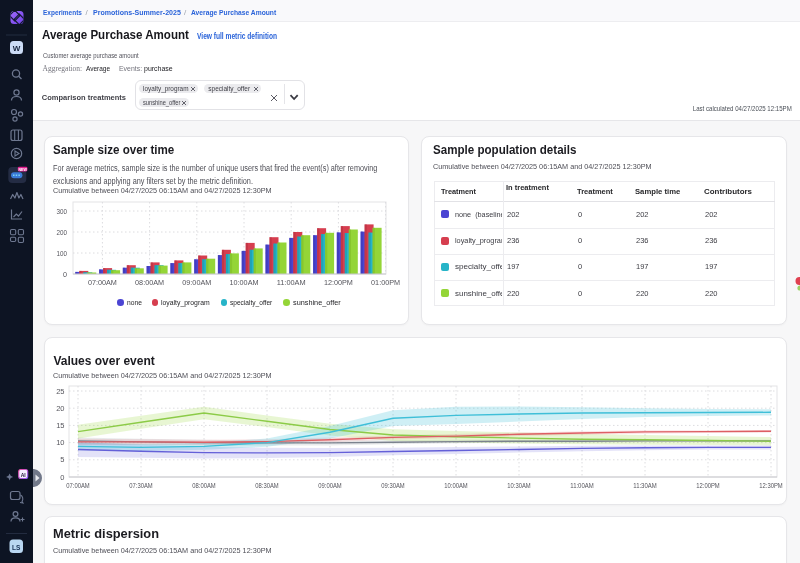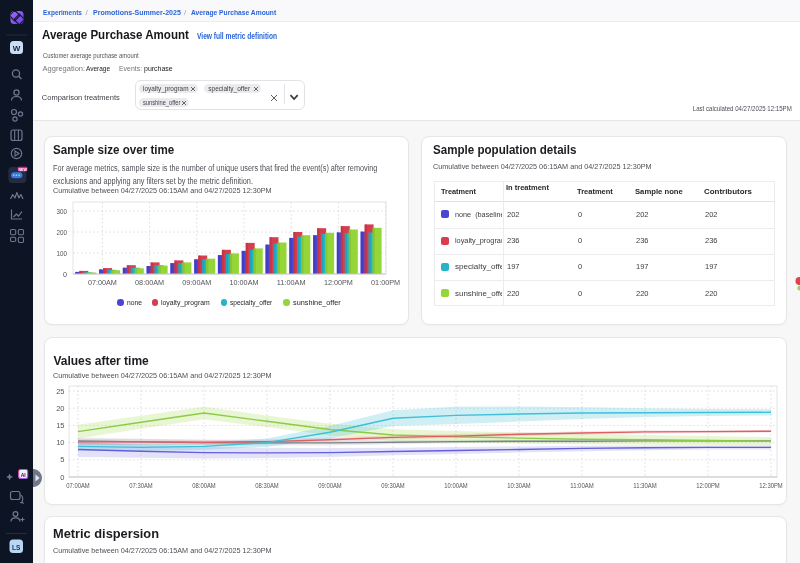"Aggregation:" div { font-family: none -> Liberation Serif, serif }
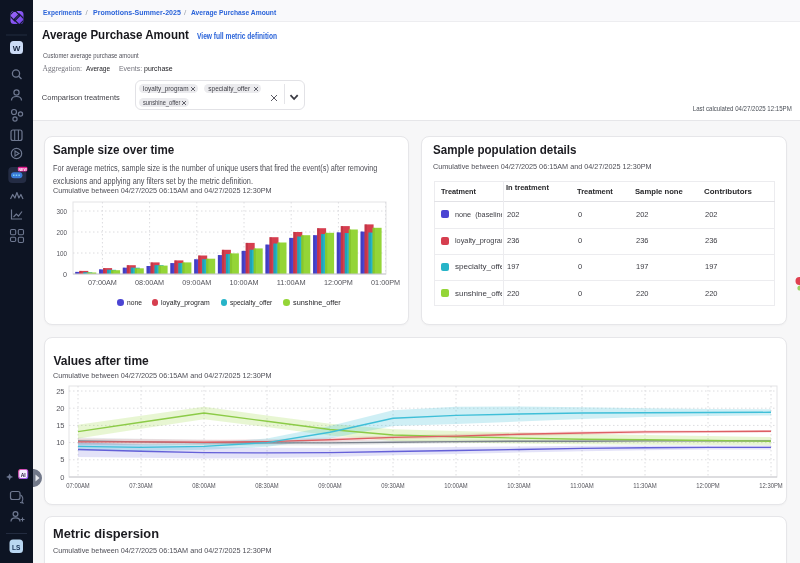"Comparison treatments" div { font-weight: 400 -> 700 }
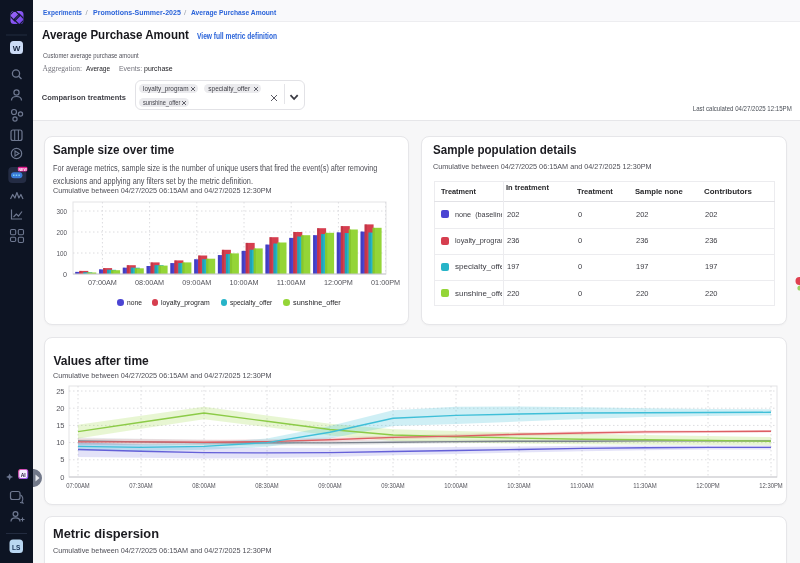"Sample none" div { text: none -> time }
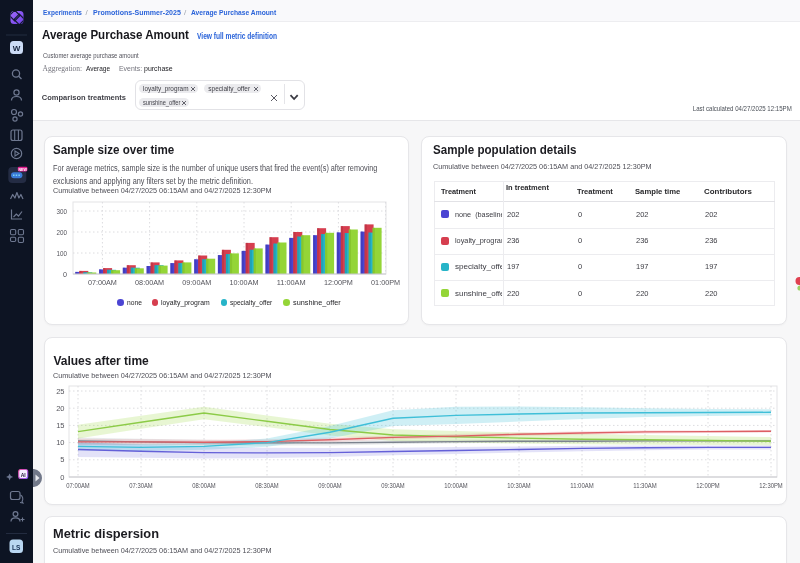"Values after time" div { text: after time -> over event }
